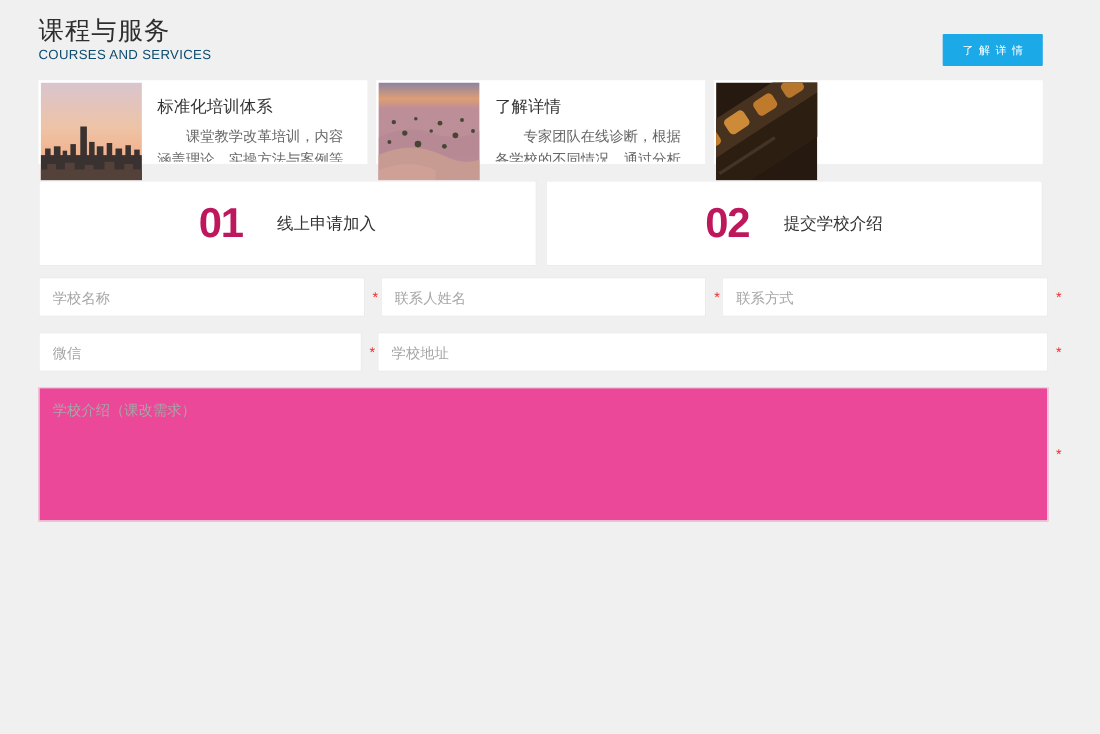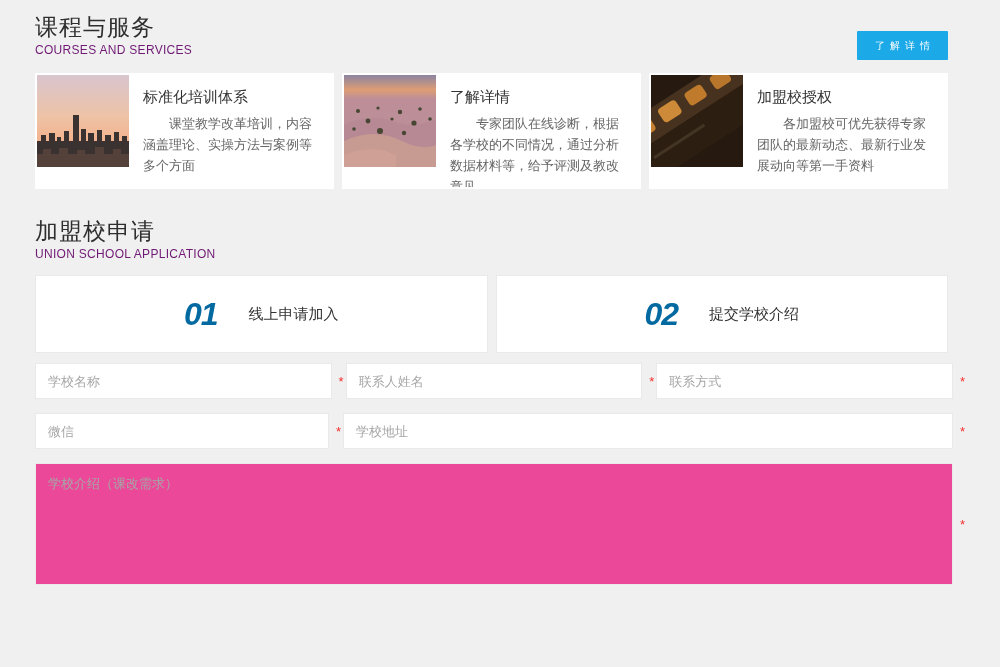"COURSES AND SERVICES" .sec-sub { color: #701a75 -> #0c4a6e }
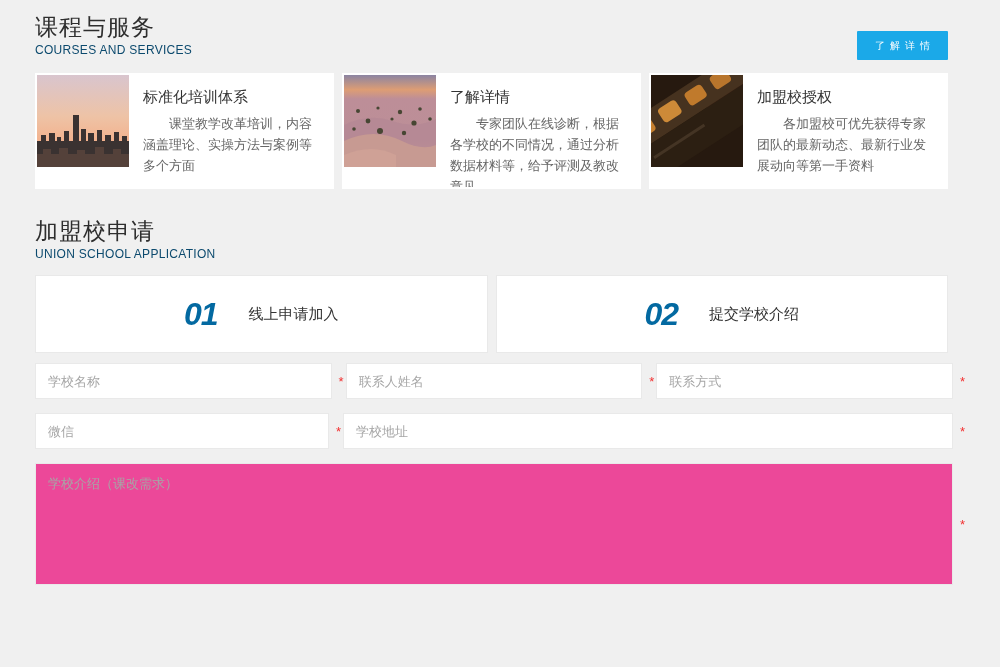"标准化培训体系" .card { height: 116px -> 76px }
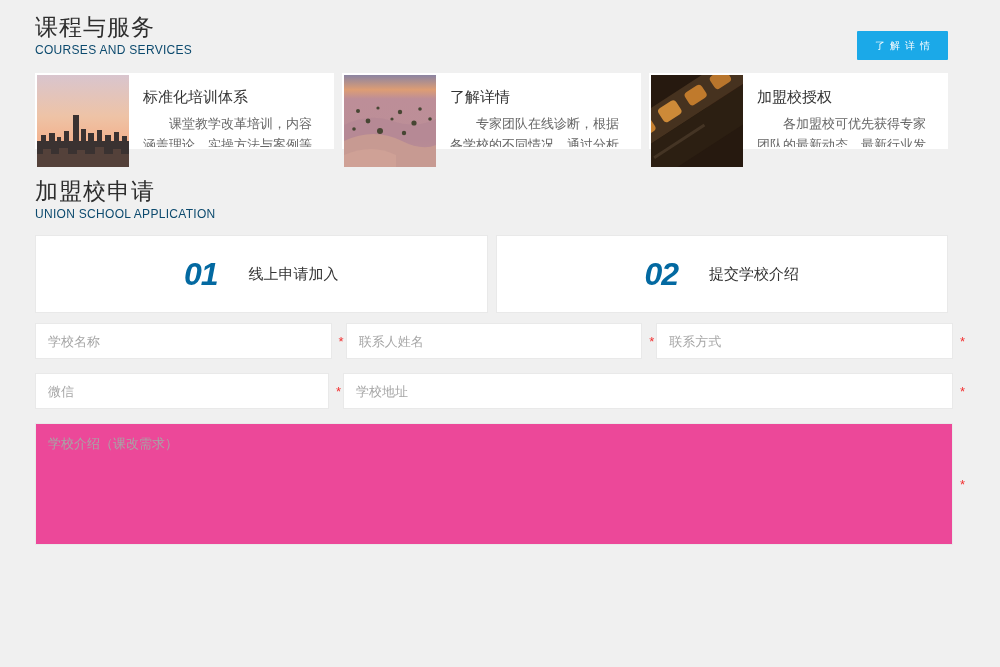"加盟校授权" div.card-body { html: <div> <div>加盟校授权</div> <div>各加盟校可优先获得专家团队的最新动态、最新行业发展动向等第一手资料</div> </div> -> none }
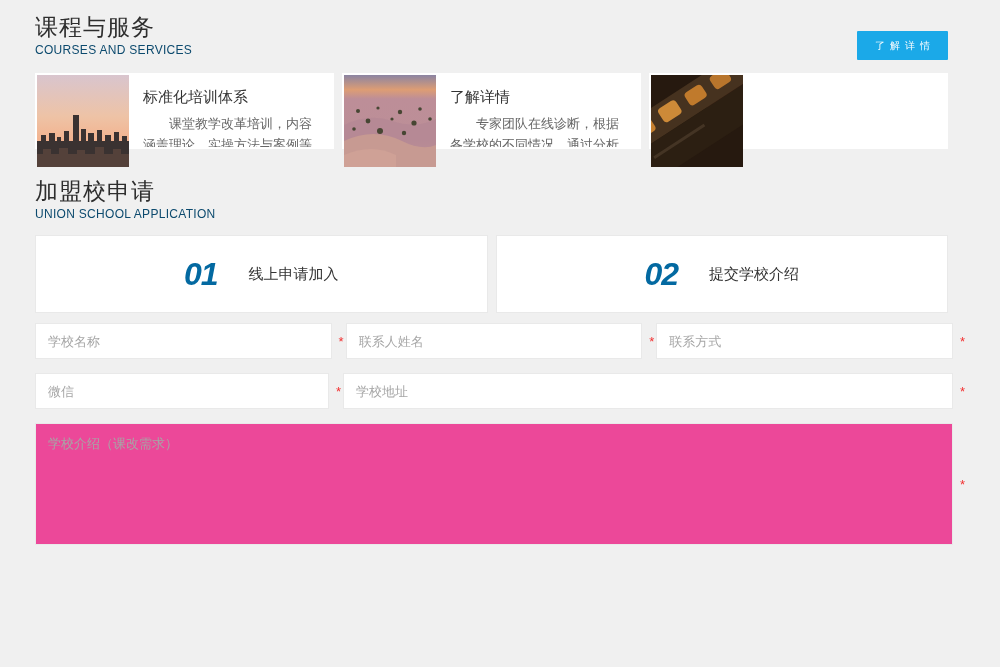"加盟校申请" div.sec-head { html: <div> <div>加盟校申请</div> <div>UNION SCHOOL APPLICATION</div> </div> -> none }
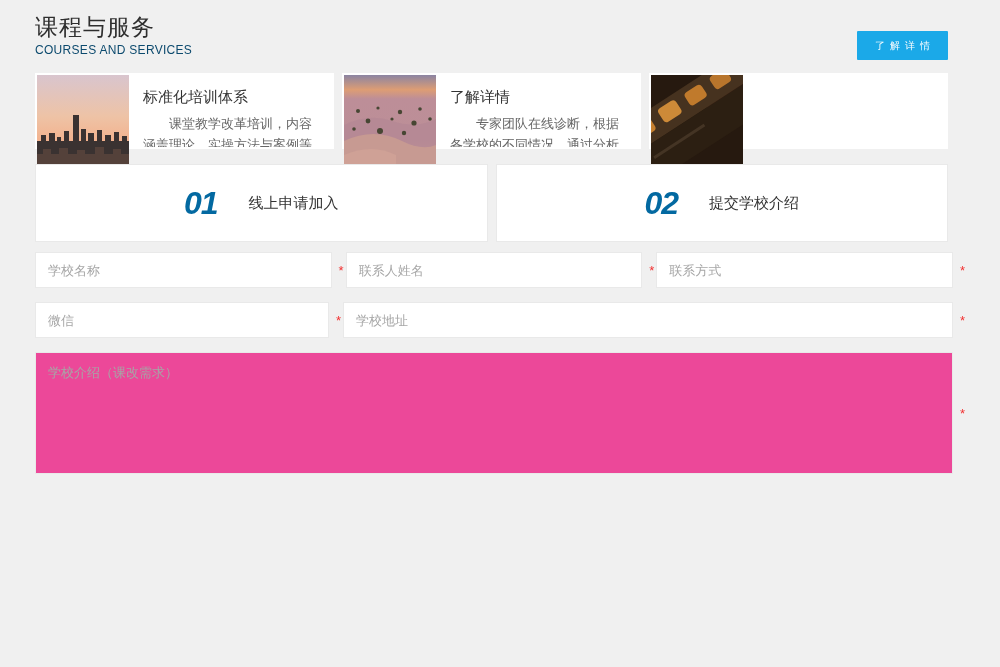"01" .step-num { color: #0369a1 -> #be185d; font-size: 32px -> 38px; font-style: italic -> none }
